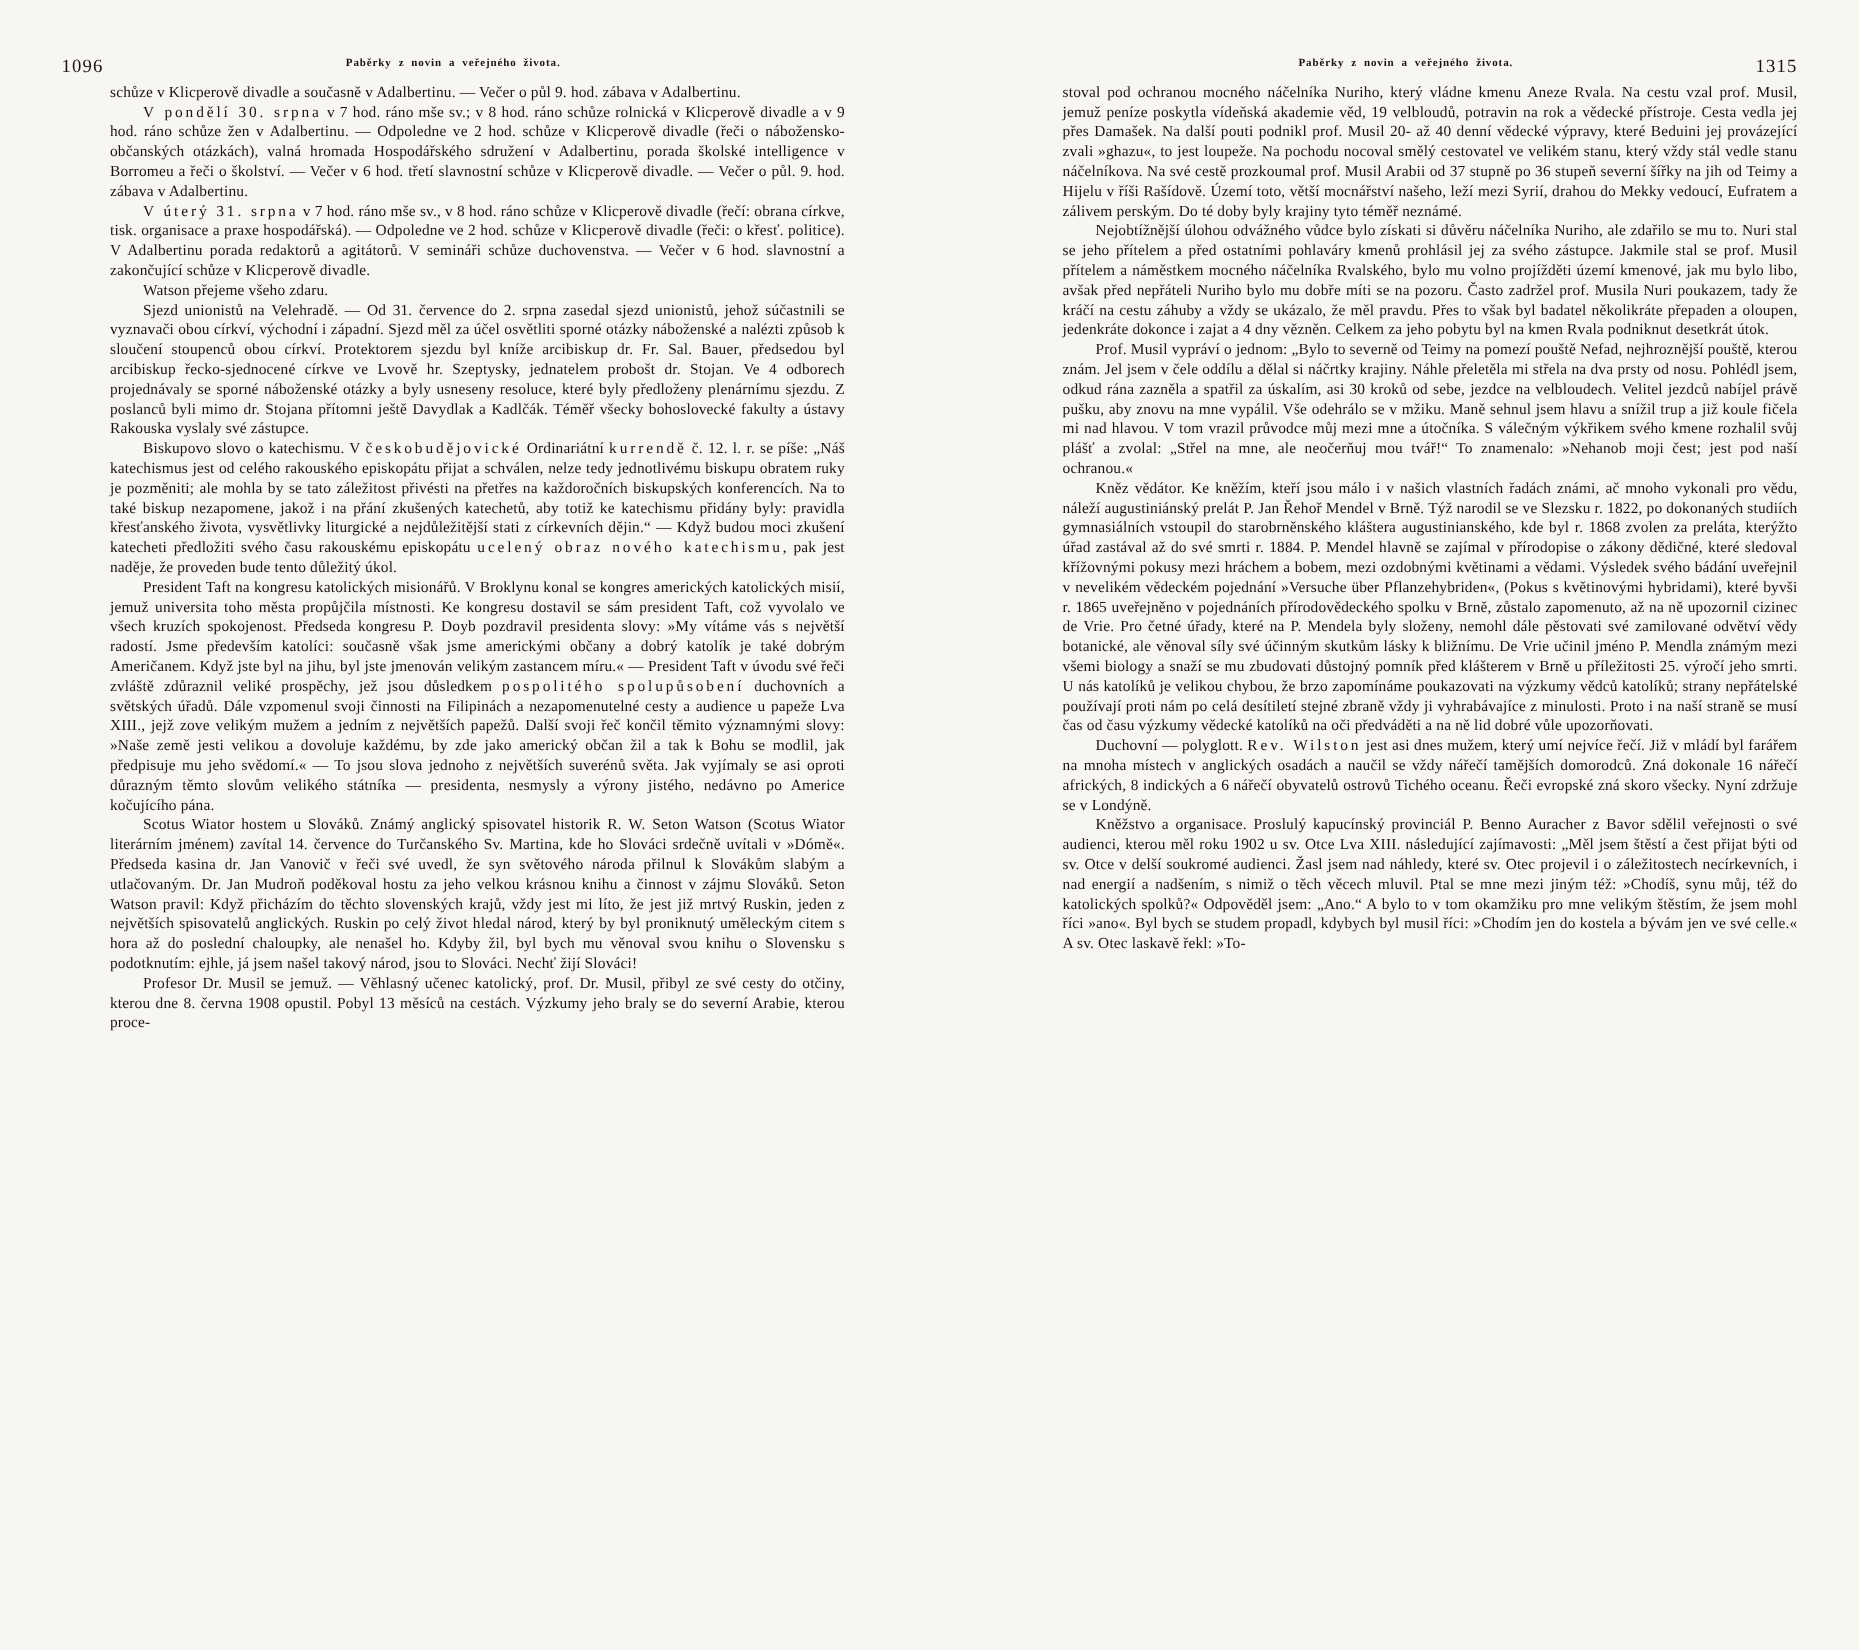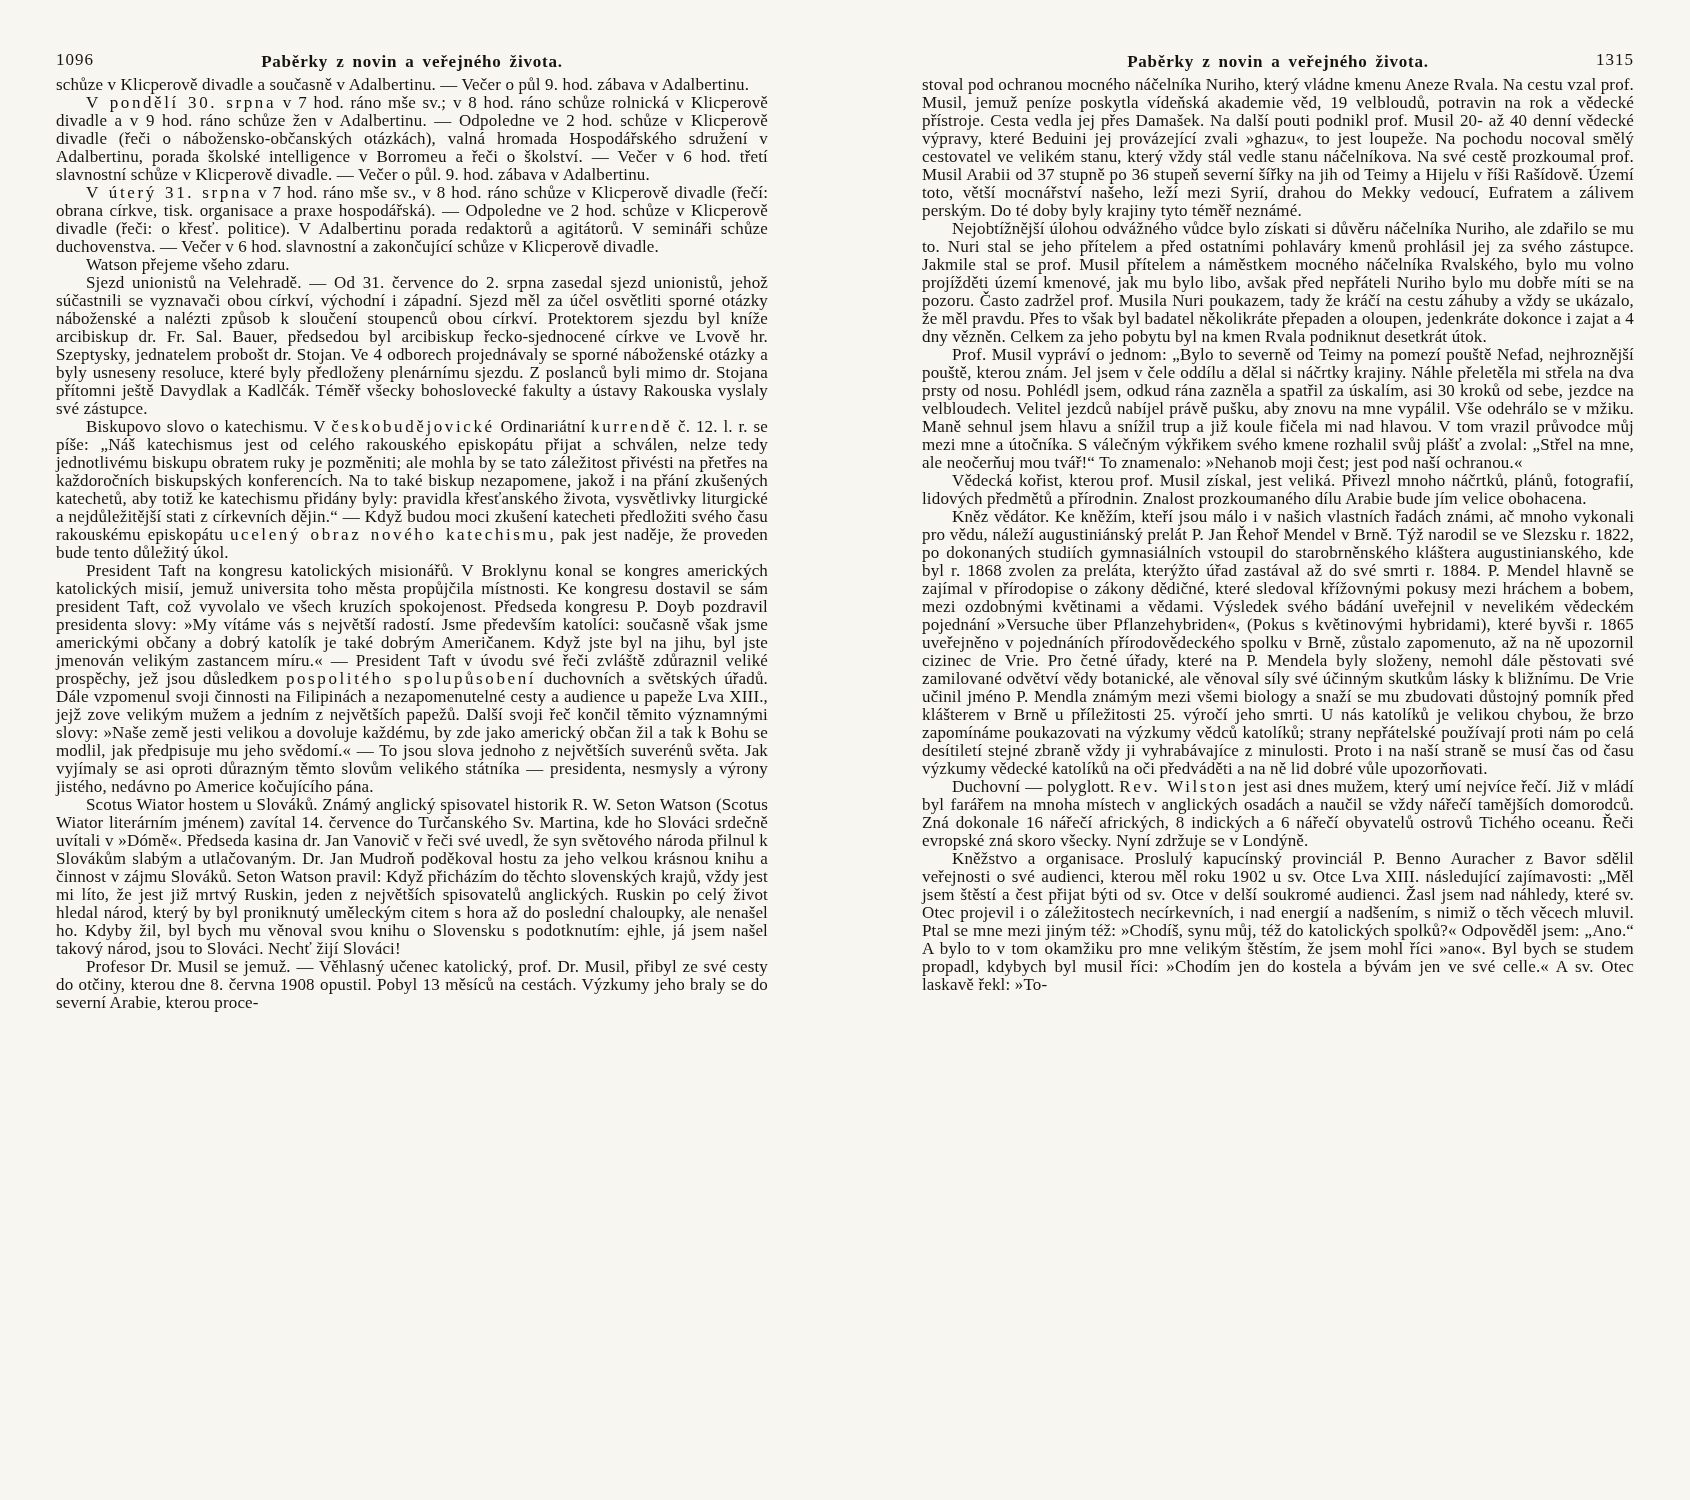"Paběrky z novin a veřejného" .running-title { font-size: 17px -> 10px }
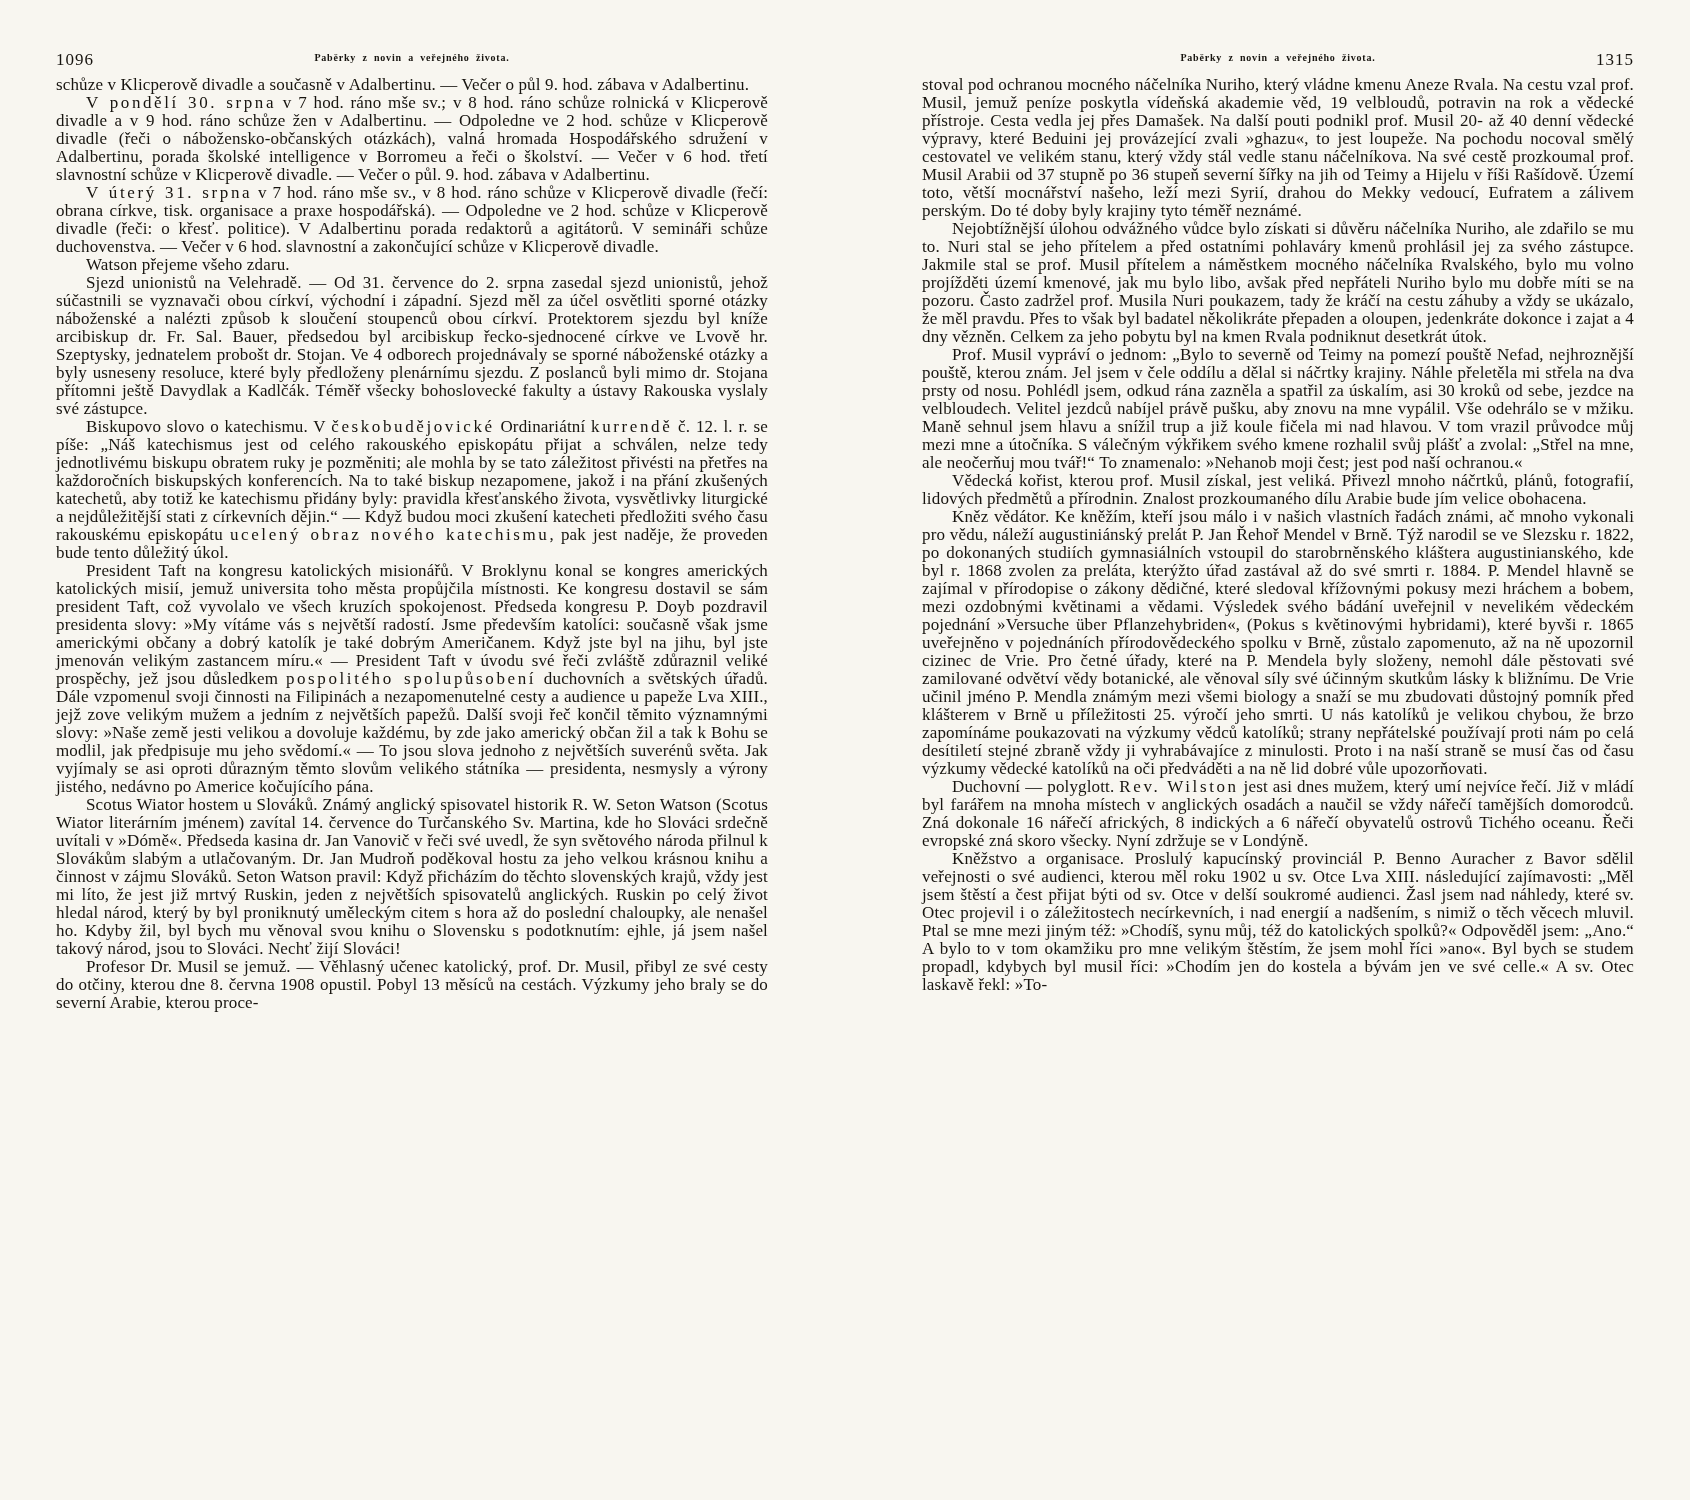"schůze v Klicperově divadle a" .page-body { font-size: 17px -> 14px; margin-left: none -> 44px }
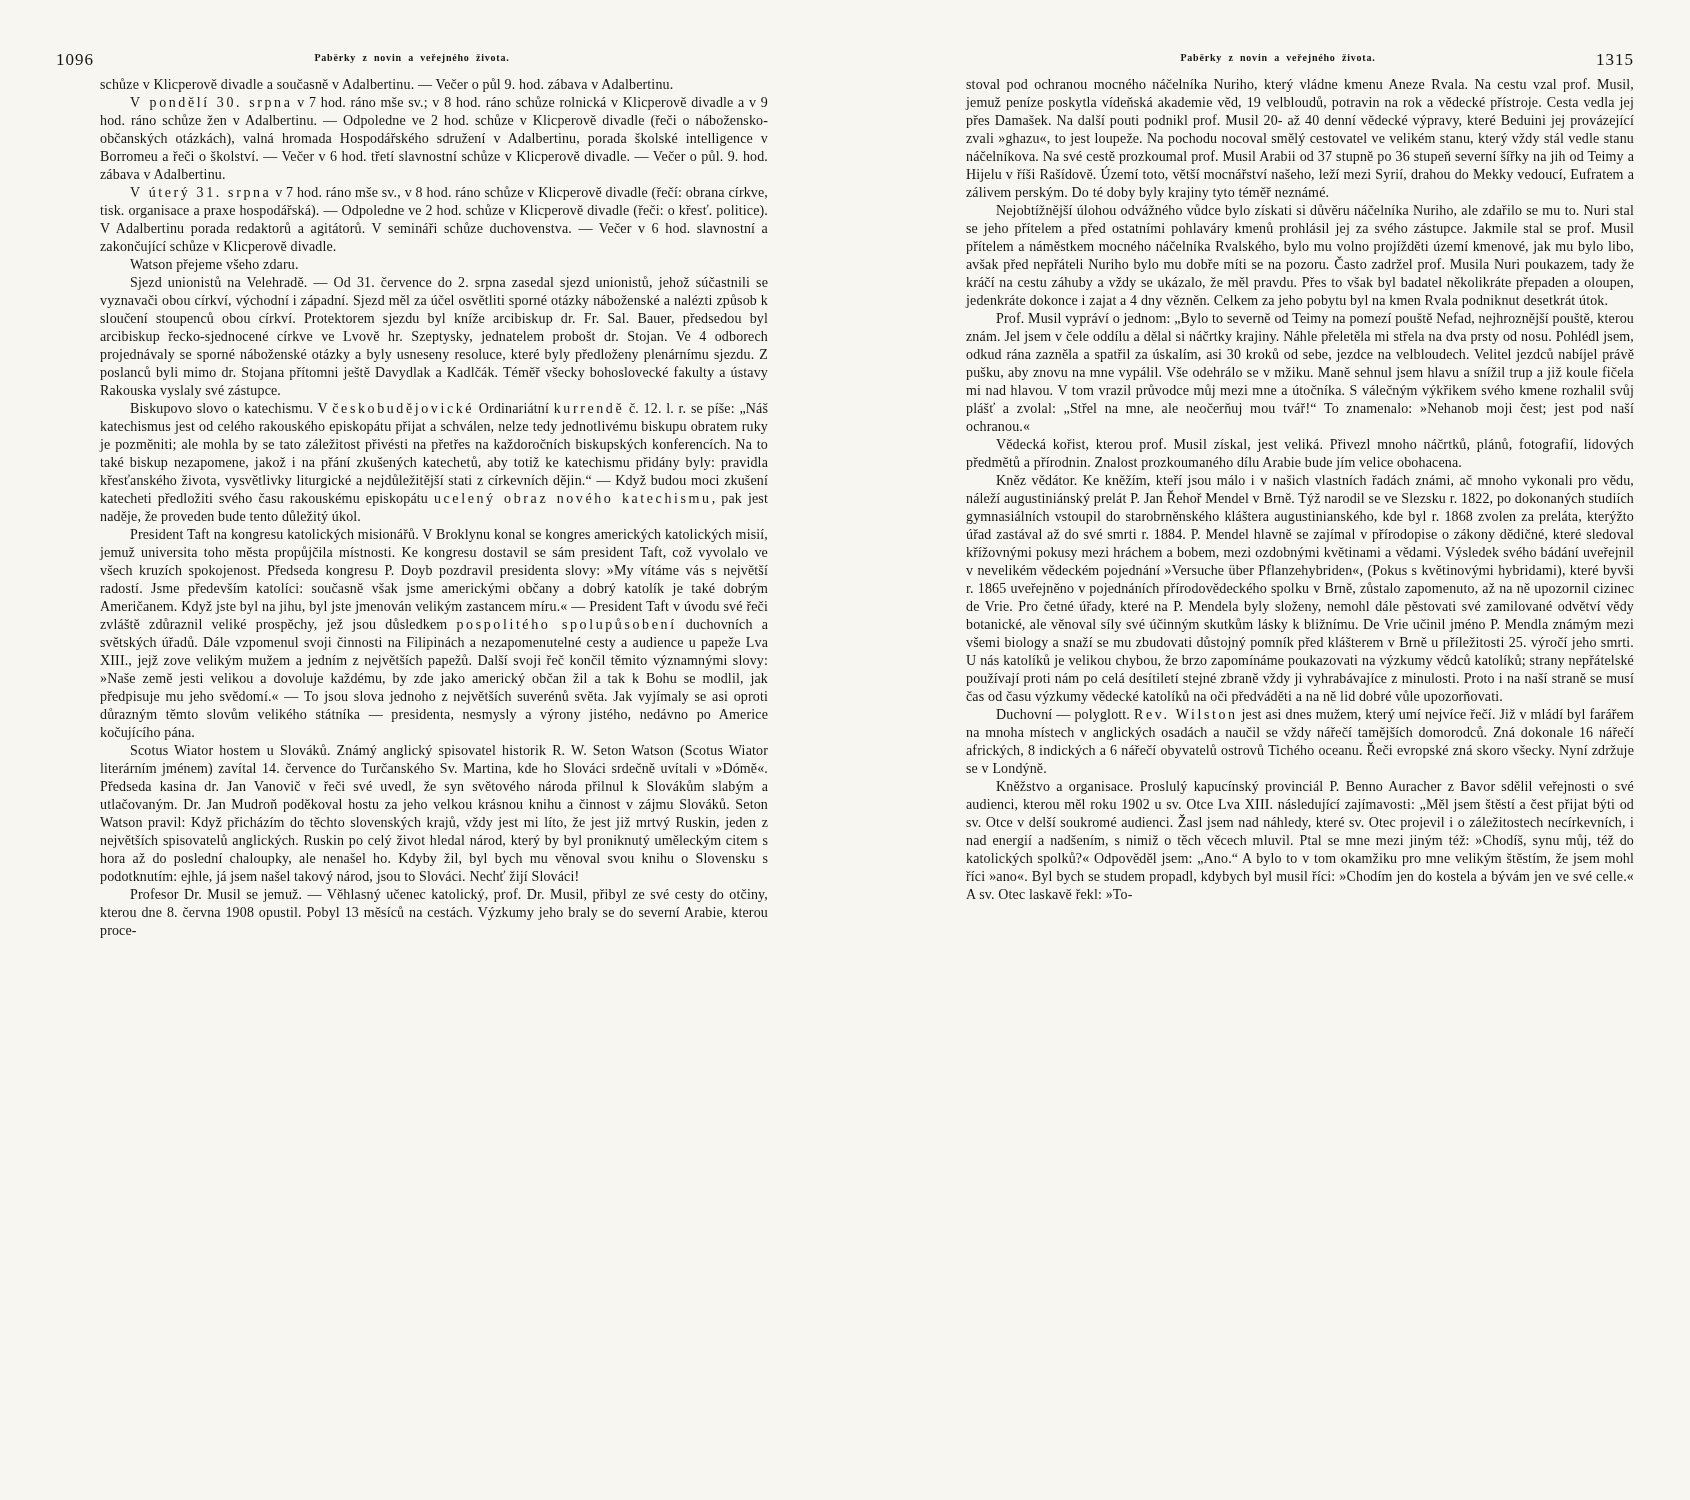"Vědecká kořist, kterou prof. Musil" p.indent { html: <p><span>Vědecká kořist, kterou prof. Musil získal, jest veliká. Přivezl mnoho náčrtků, plánů, fotografií, lidových předmětů a přírodnin. Znalost prozkoumaného dílu Arabie bude jím velice obohacena.</span></p> -> none }
